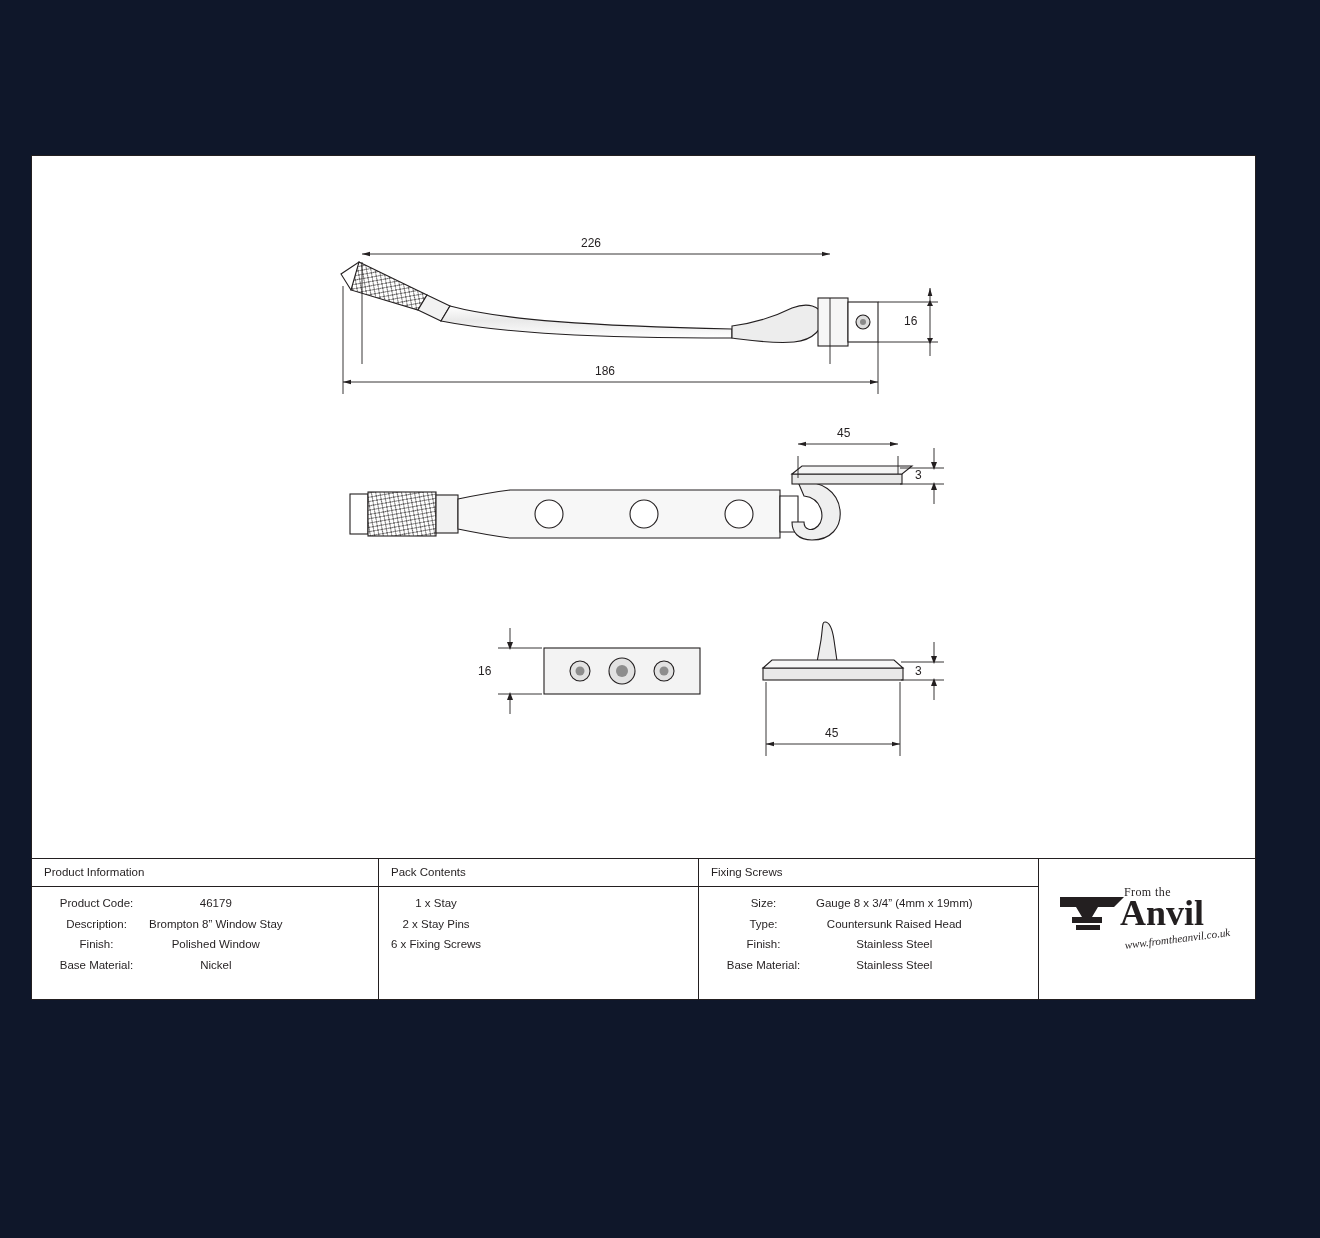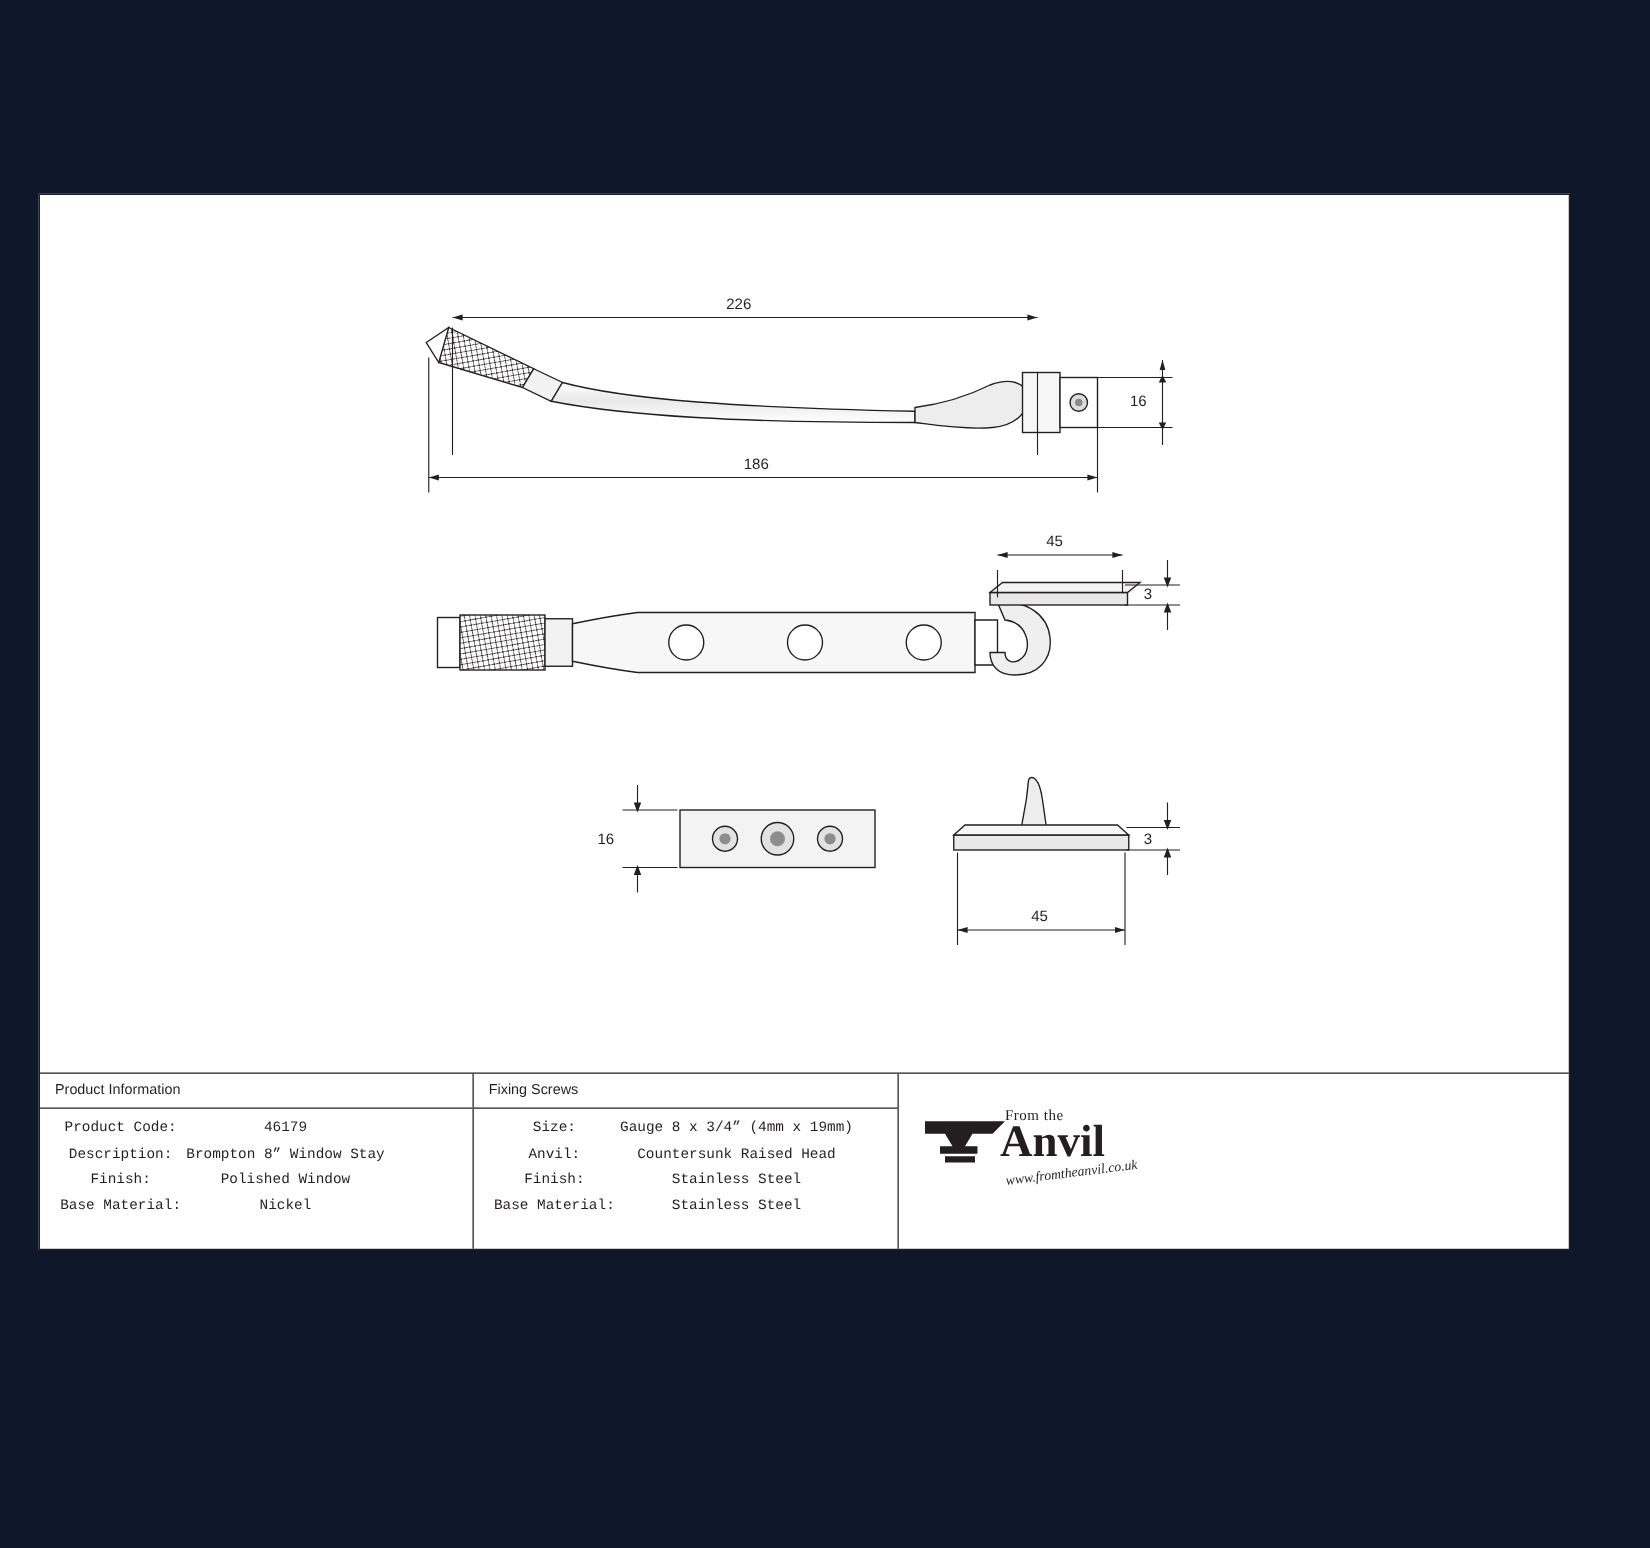"Pack Contents" div.info-col { html: none -> <div> <span>Pack Contents</span> <div></div> <div> <div>1 x Stay</div> <div>2 x Stay Pins</div> <div>6 x Fixing Screws</div> </div> </div> }
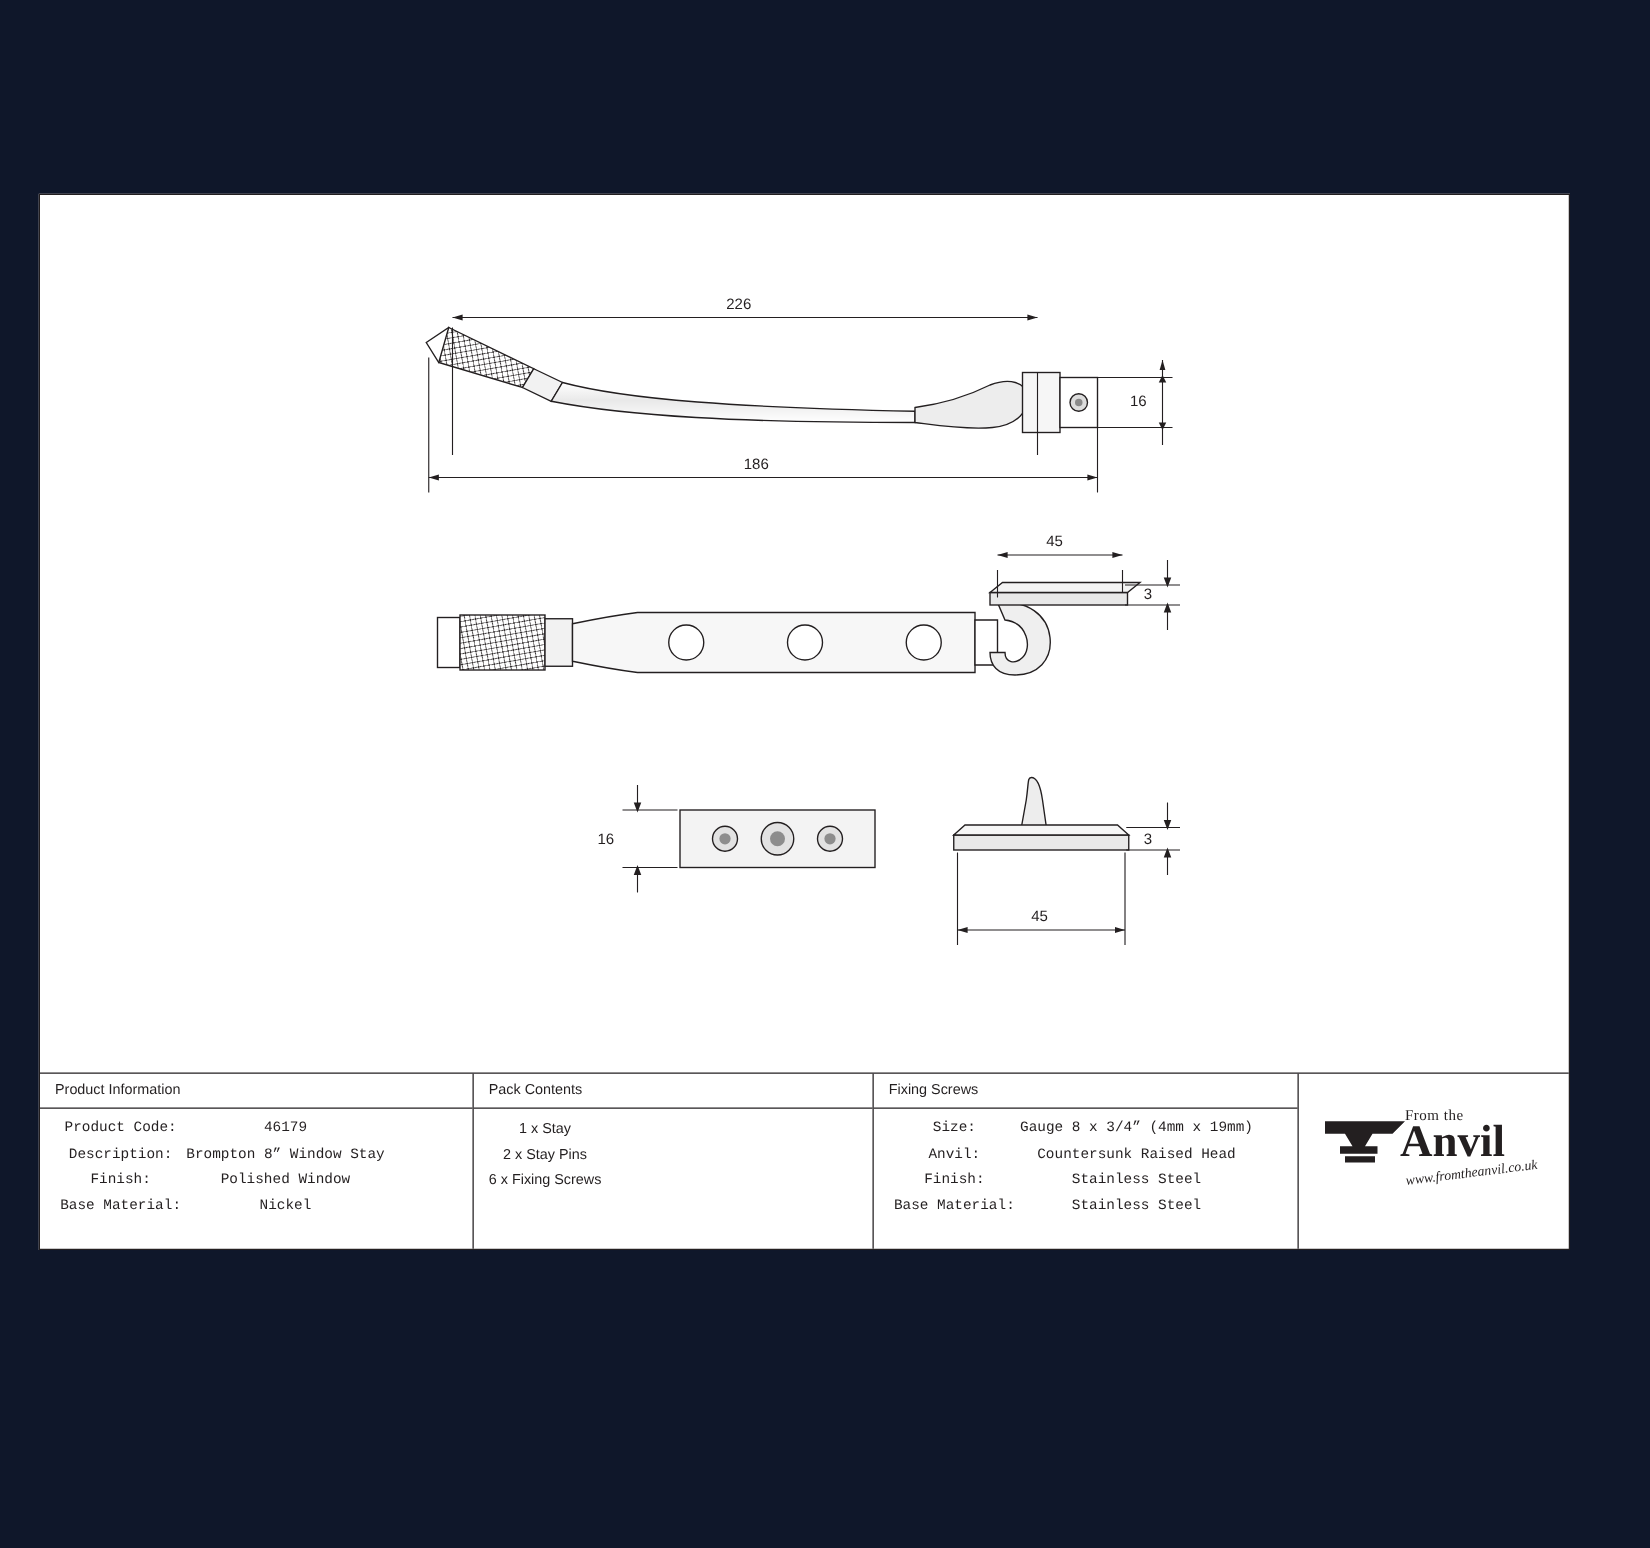"Product Code:" .spec-list { font-family: Liberation Mono, monospace -> none }
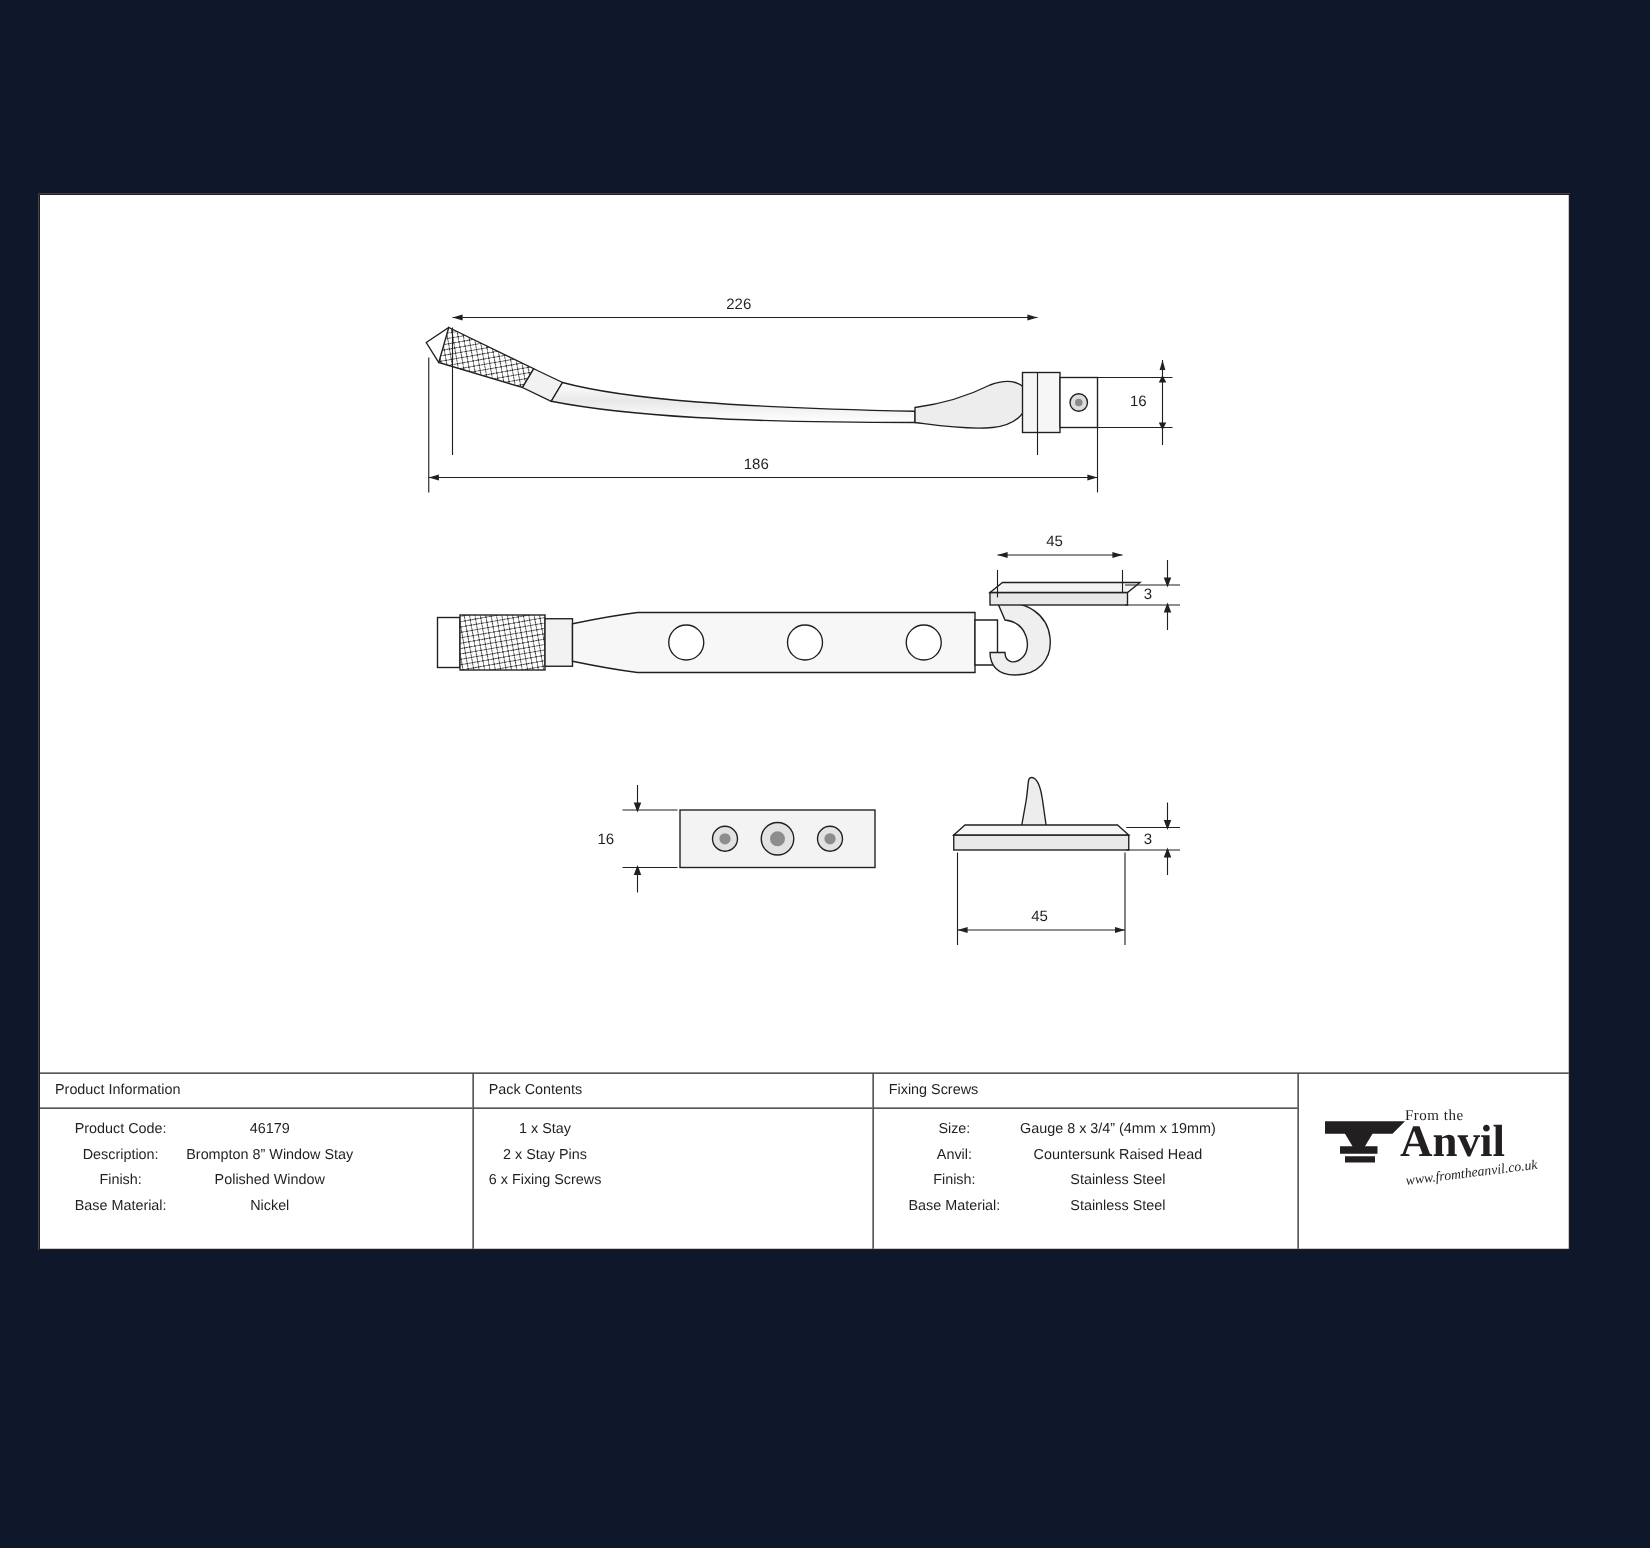"Anvil:" span.spec-label { text: Anvil -> Type }
